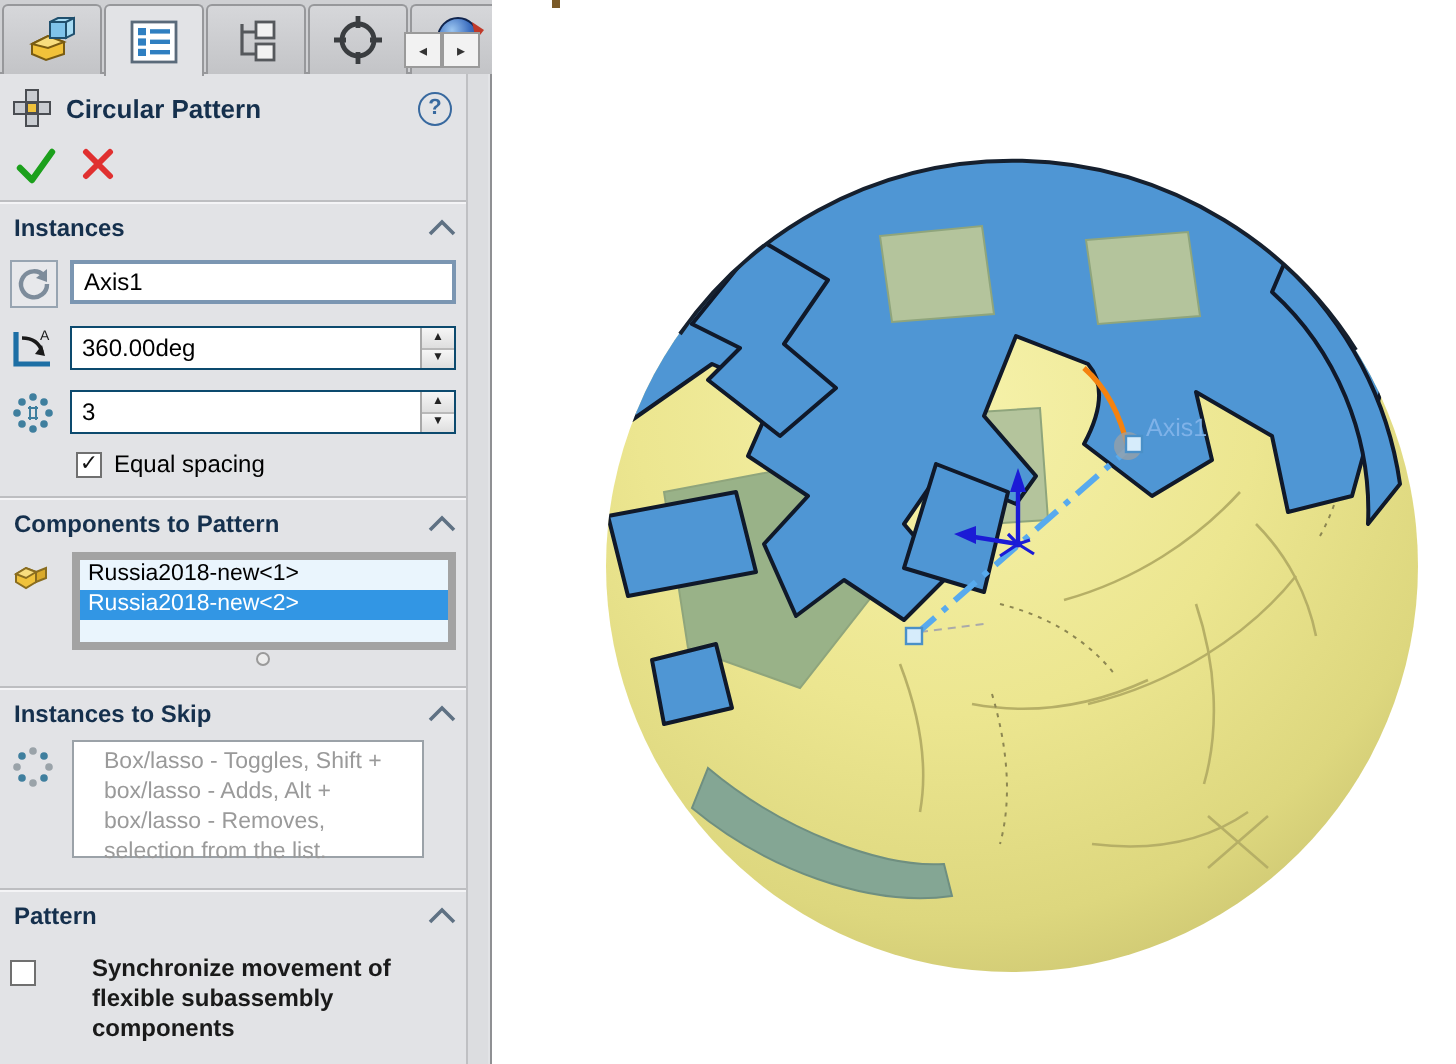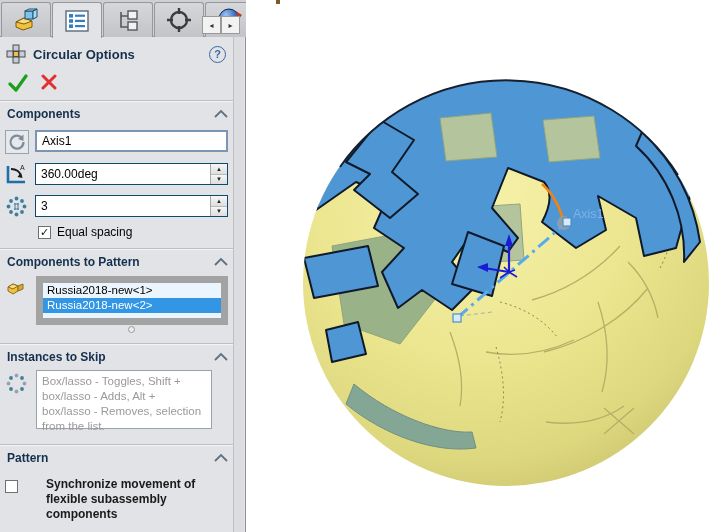"Circular Options" div.pm-title { text: Options -> Pattern }
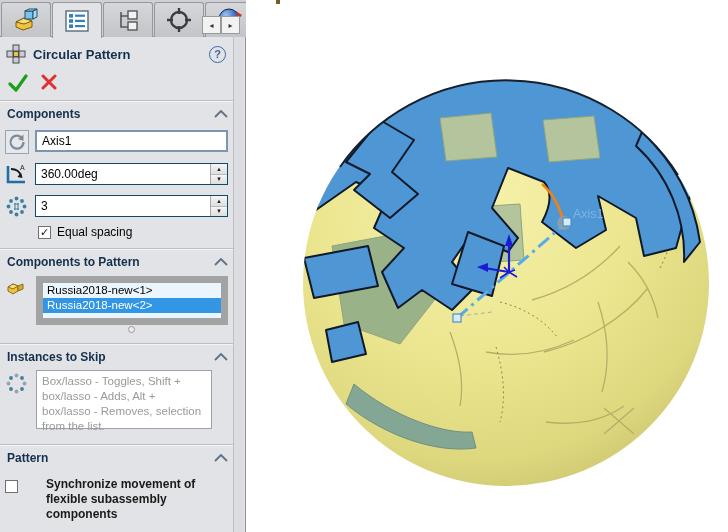"Components" div.sect-label { text: Components -> Instances }
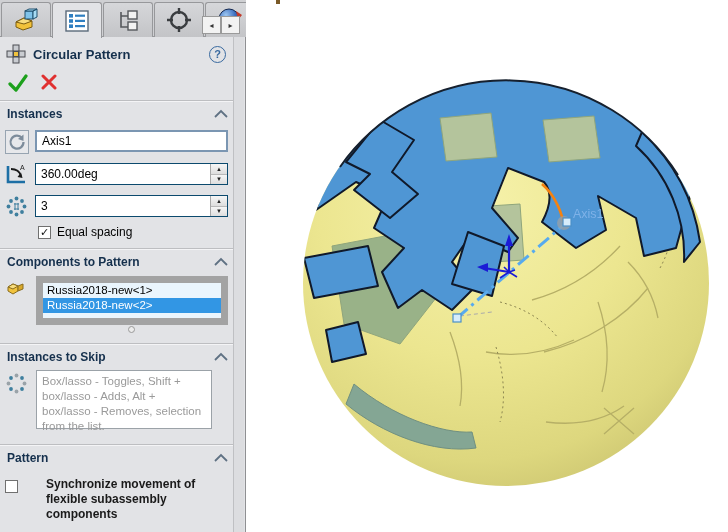"Russia2018-new<1>" .listbox { border: 7px solid #a3a3a3 -> 4px solid #a3a3a3 }
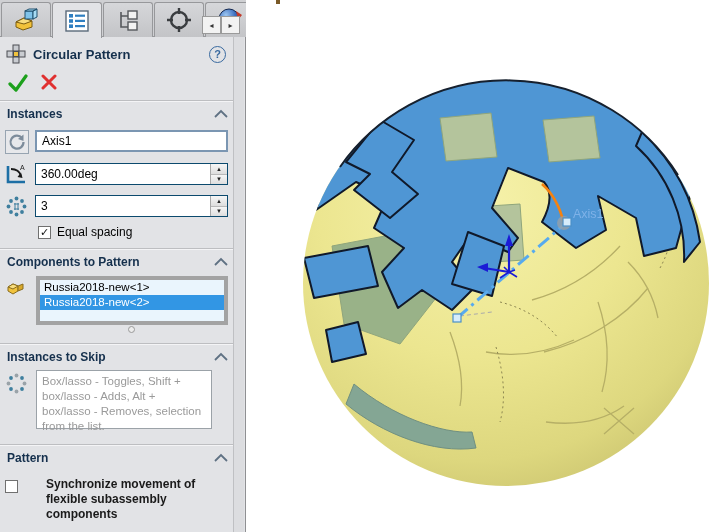"Box/lasso - Toggles, Shift +" .skipbox { padding: 3px 5px -> 3px 15px }
